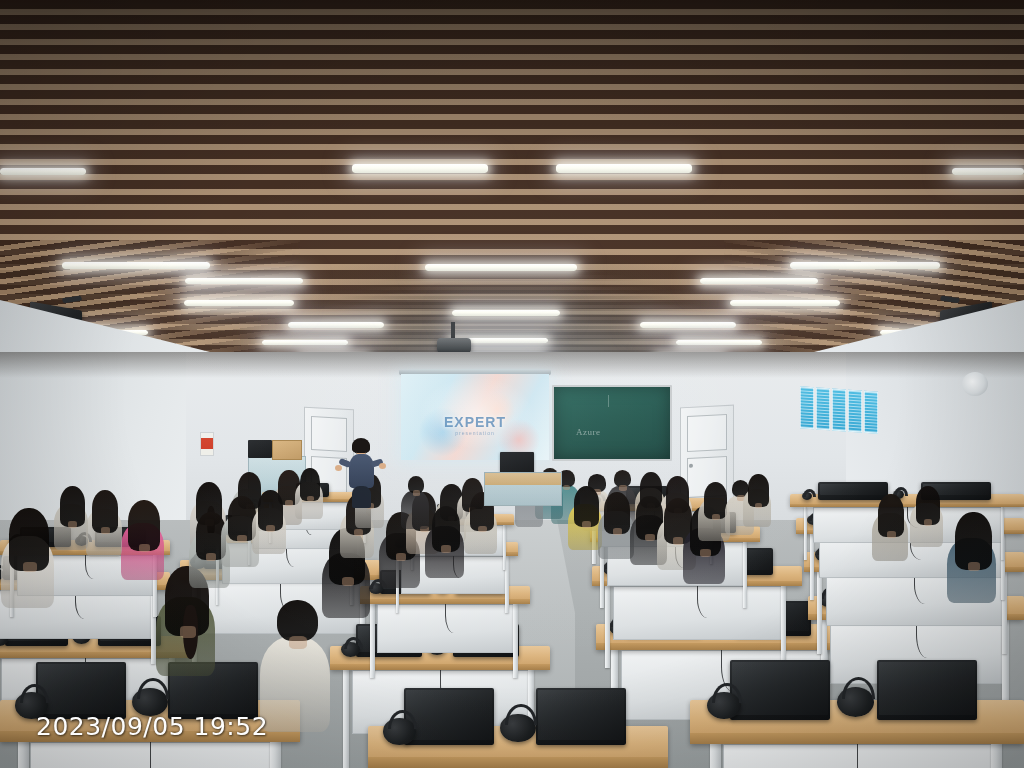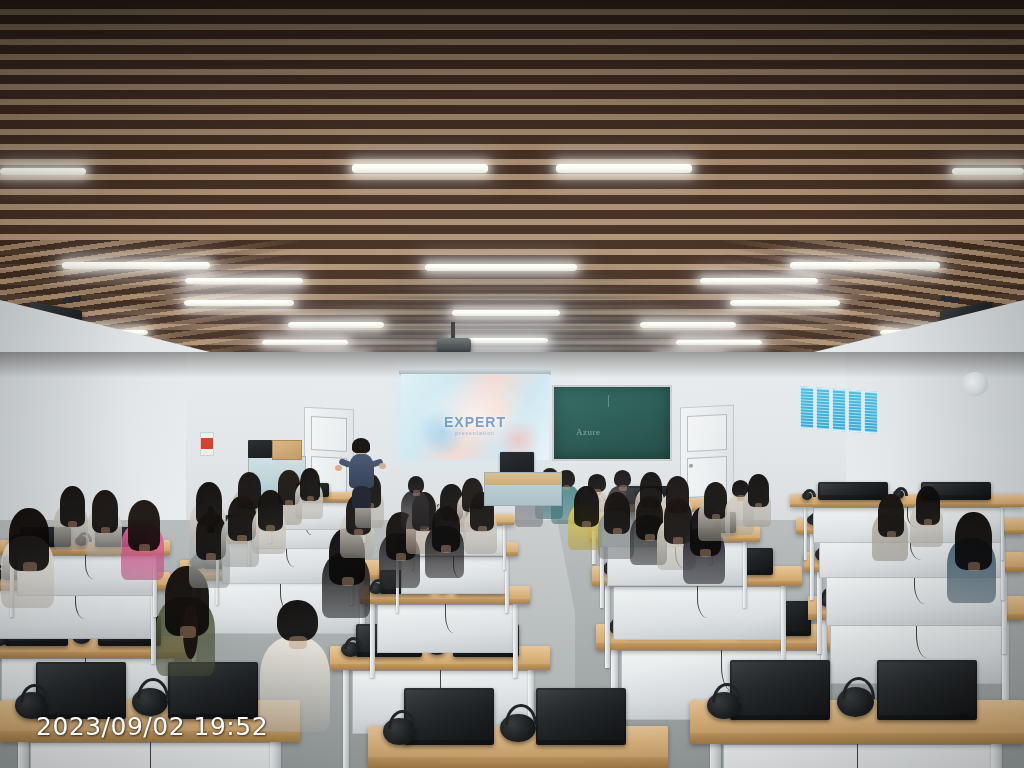"2023/09/02 19:52" div.timestamp { text: 2023/09/02 -> 2023/09/05 }
